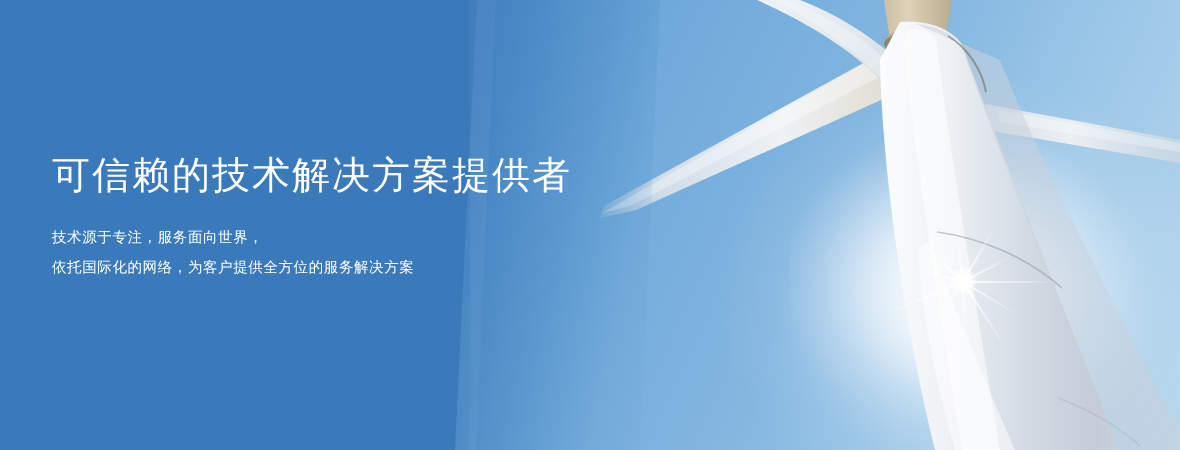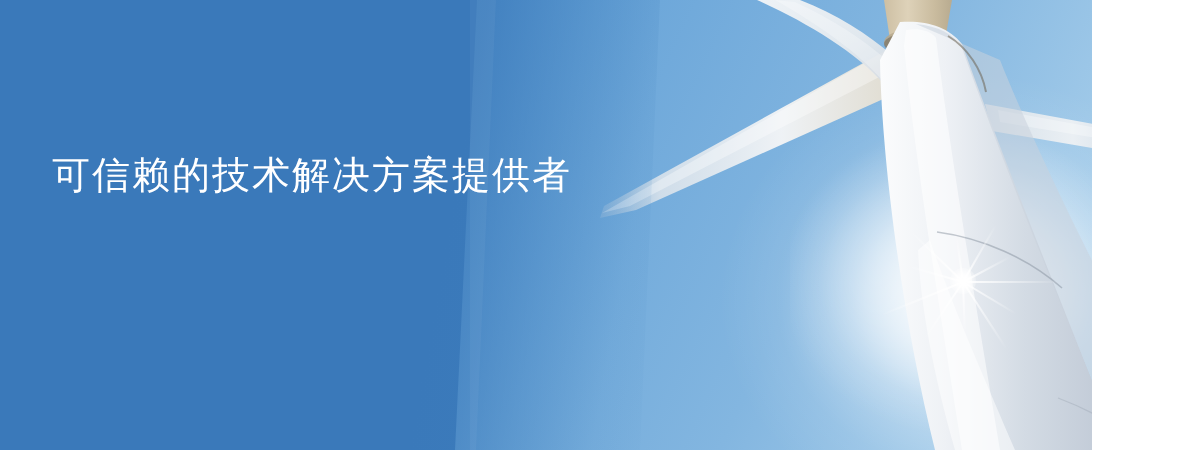"可信赖的技术解决方案提供者" #banner { width: 1092px -> 1180px }
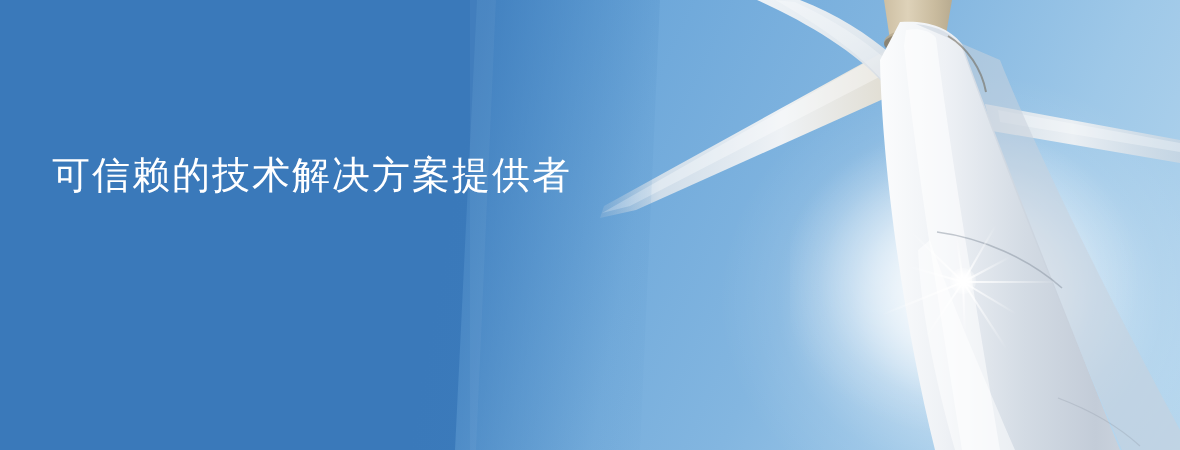"技术源于专注，服务面向世界，" div.sub { html: none -> <div> <div>技术源于专注，服务面向世界，</div> <div>依托国际化的网络，为客户提供全方位的服务解决方案</div> </div> }
